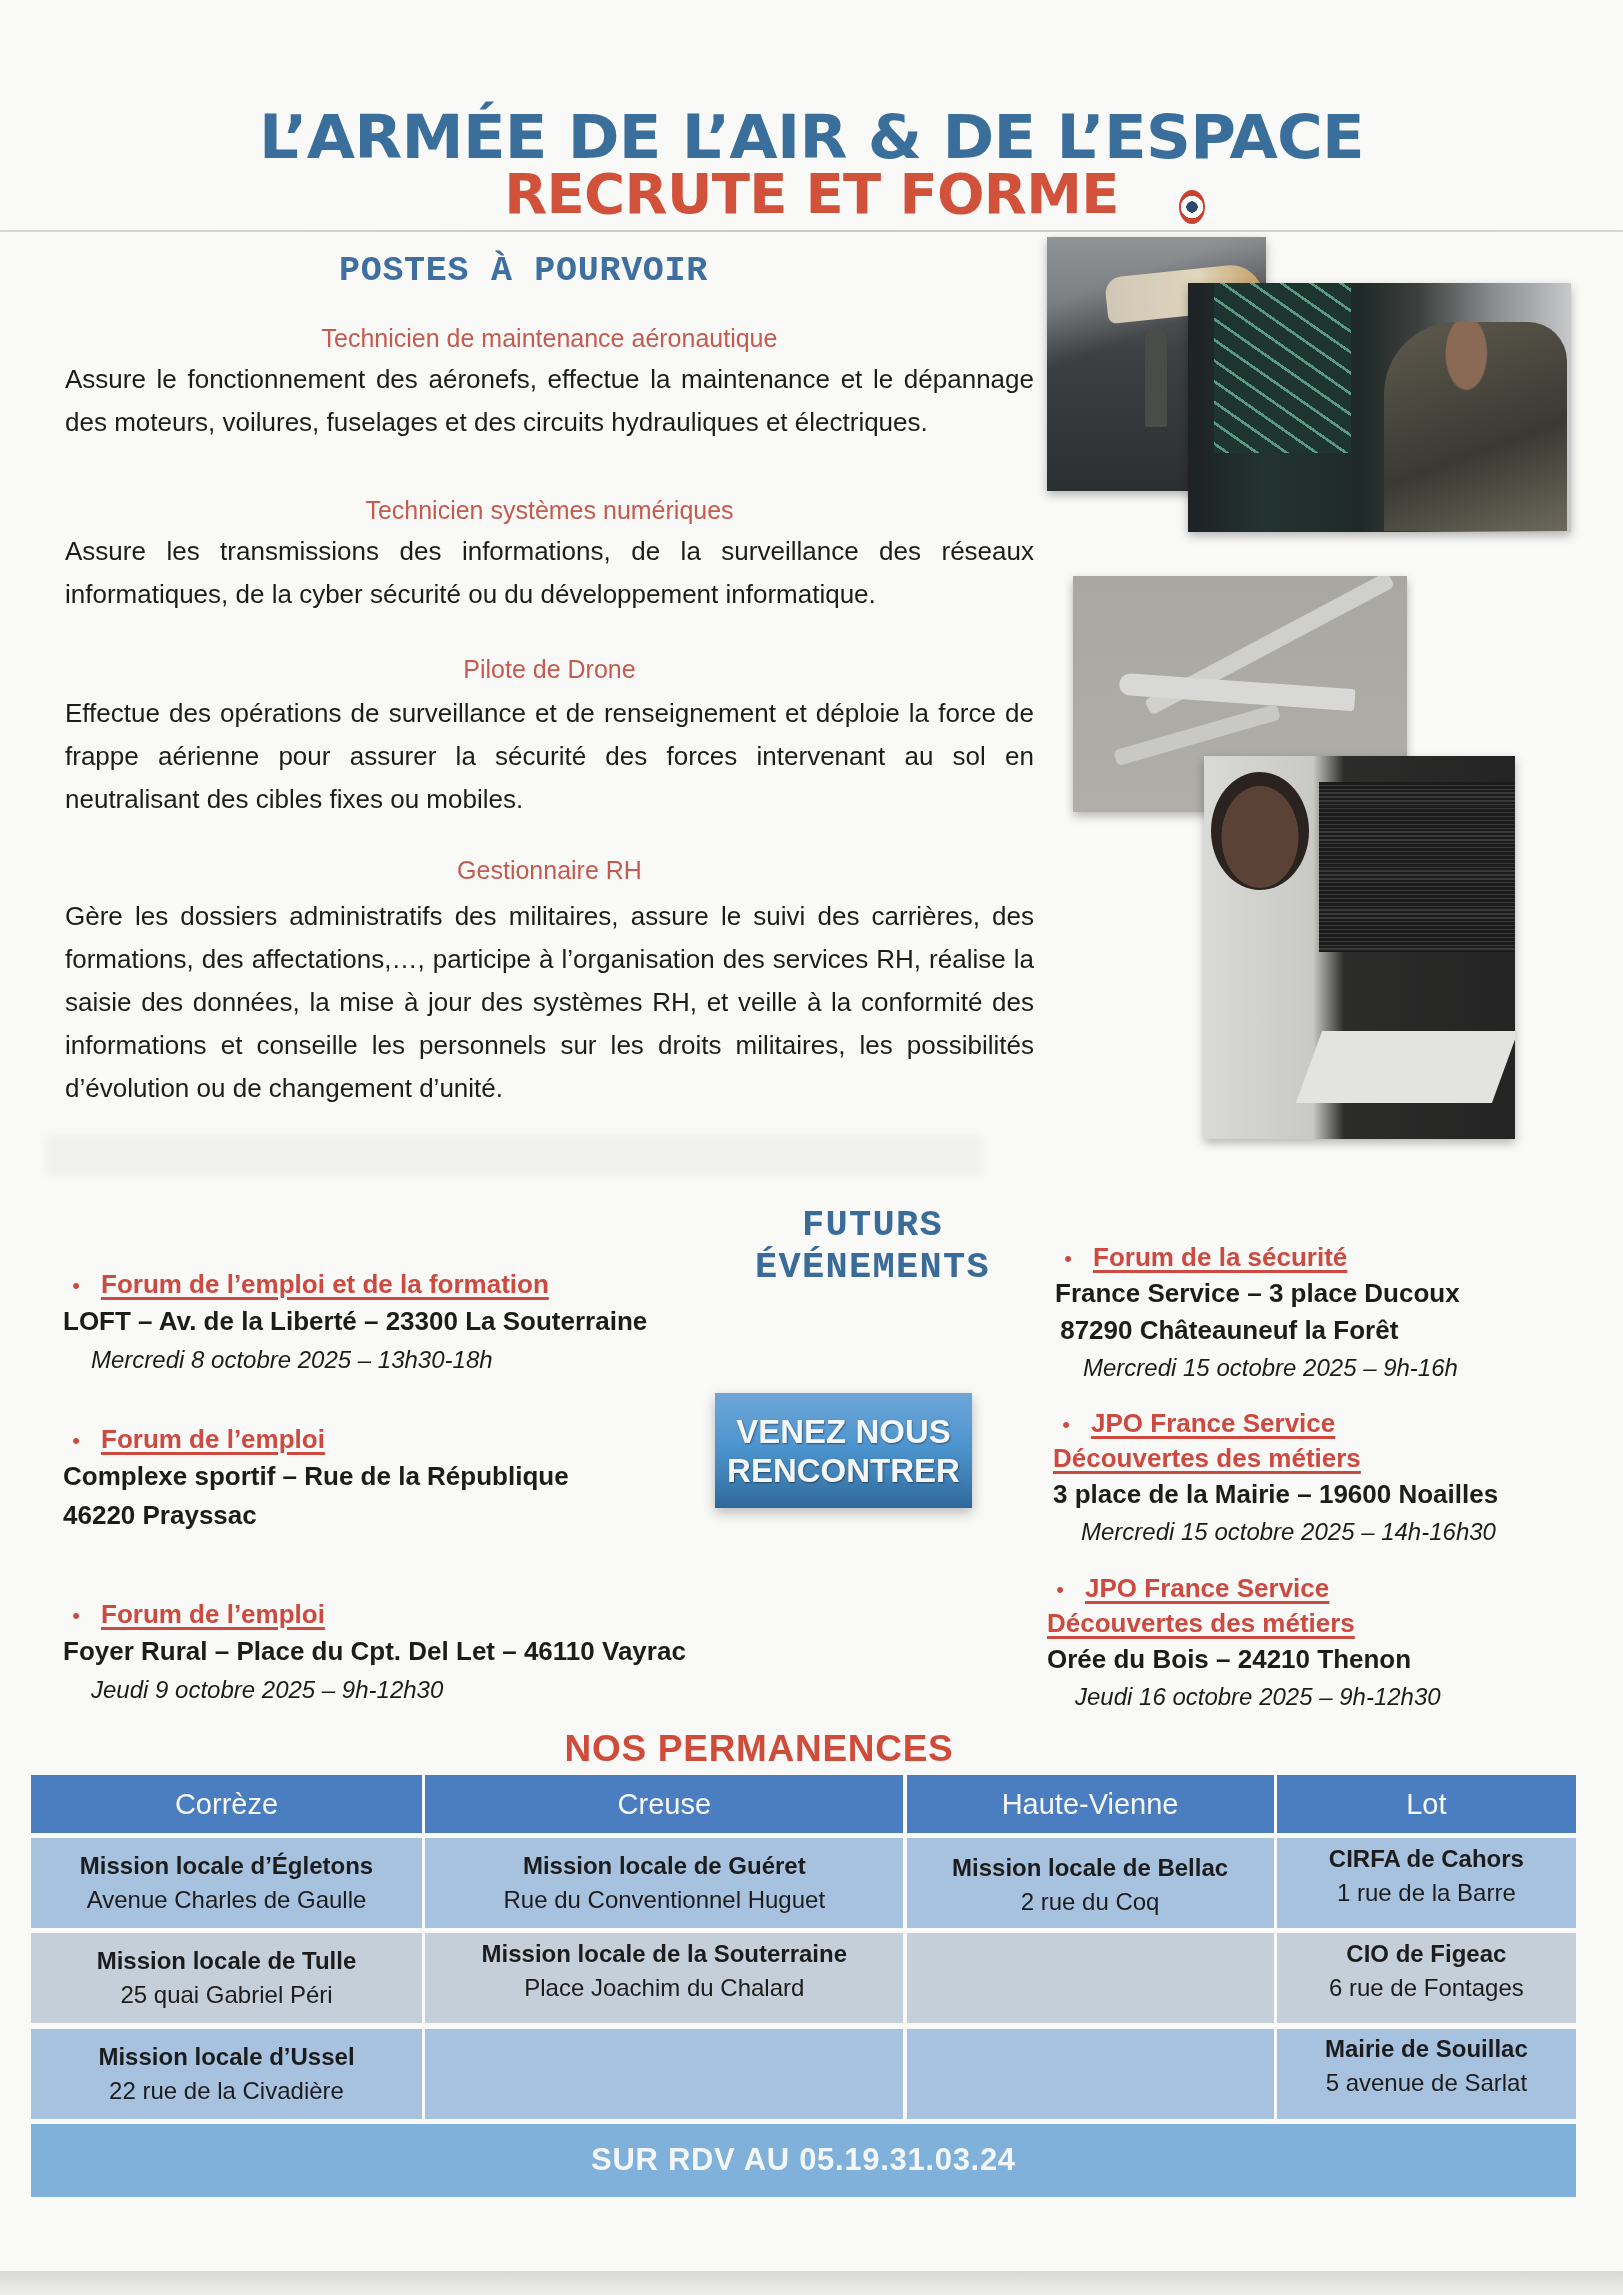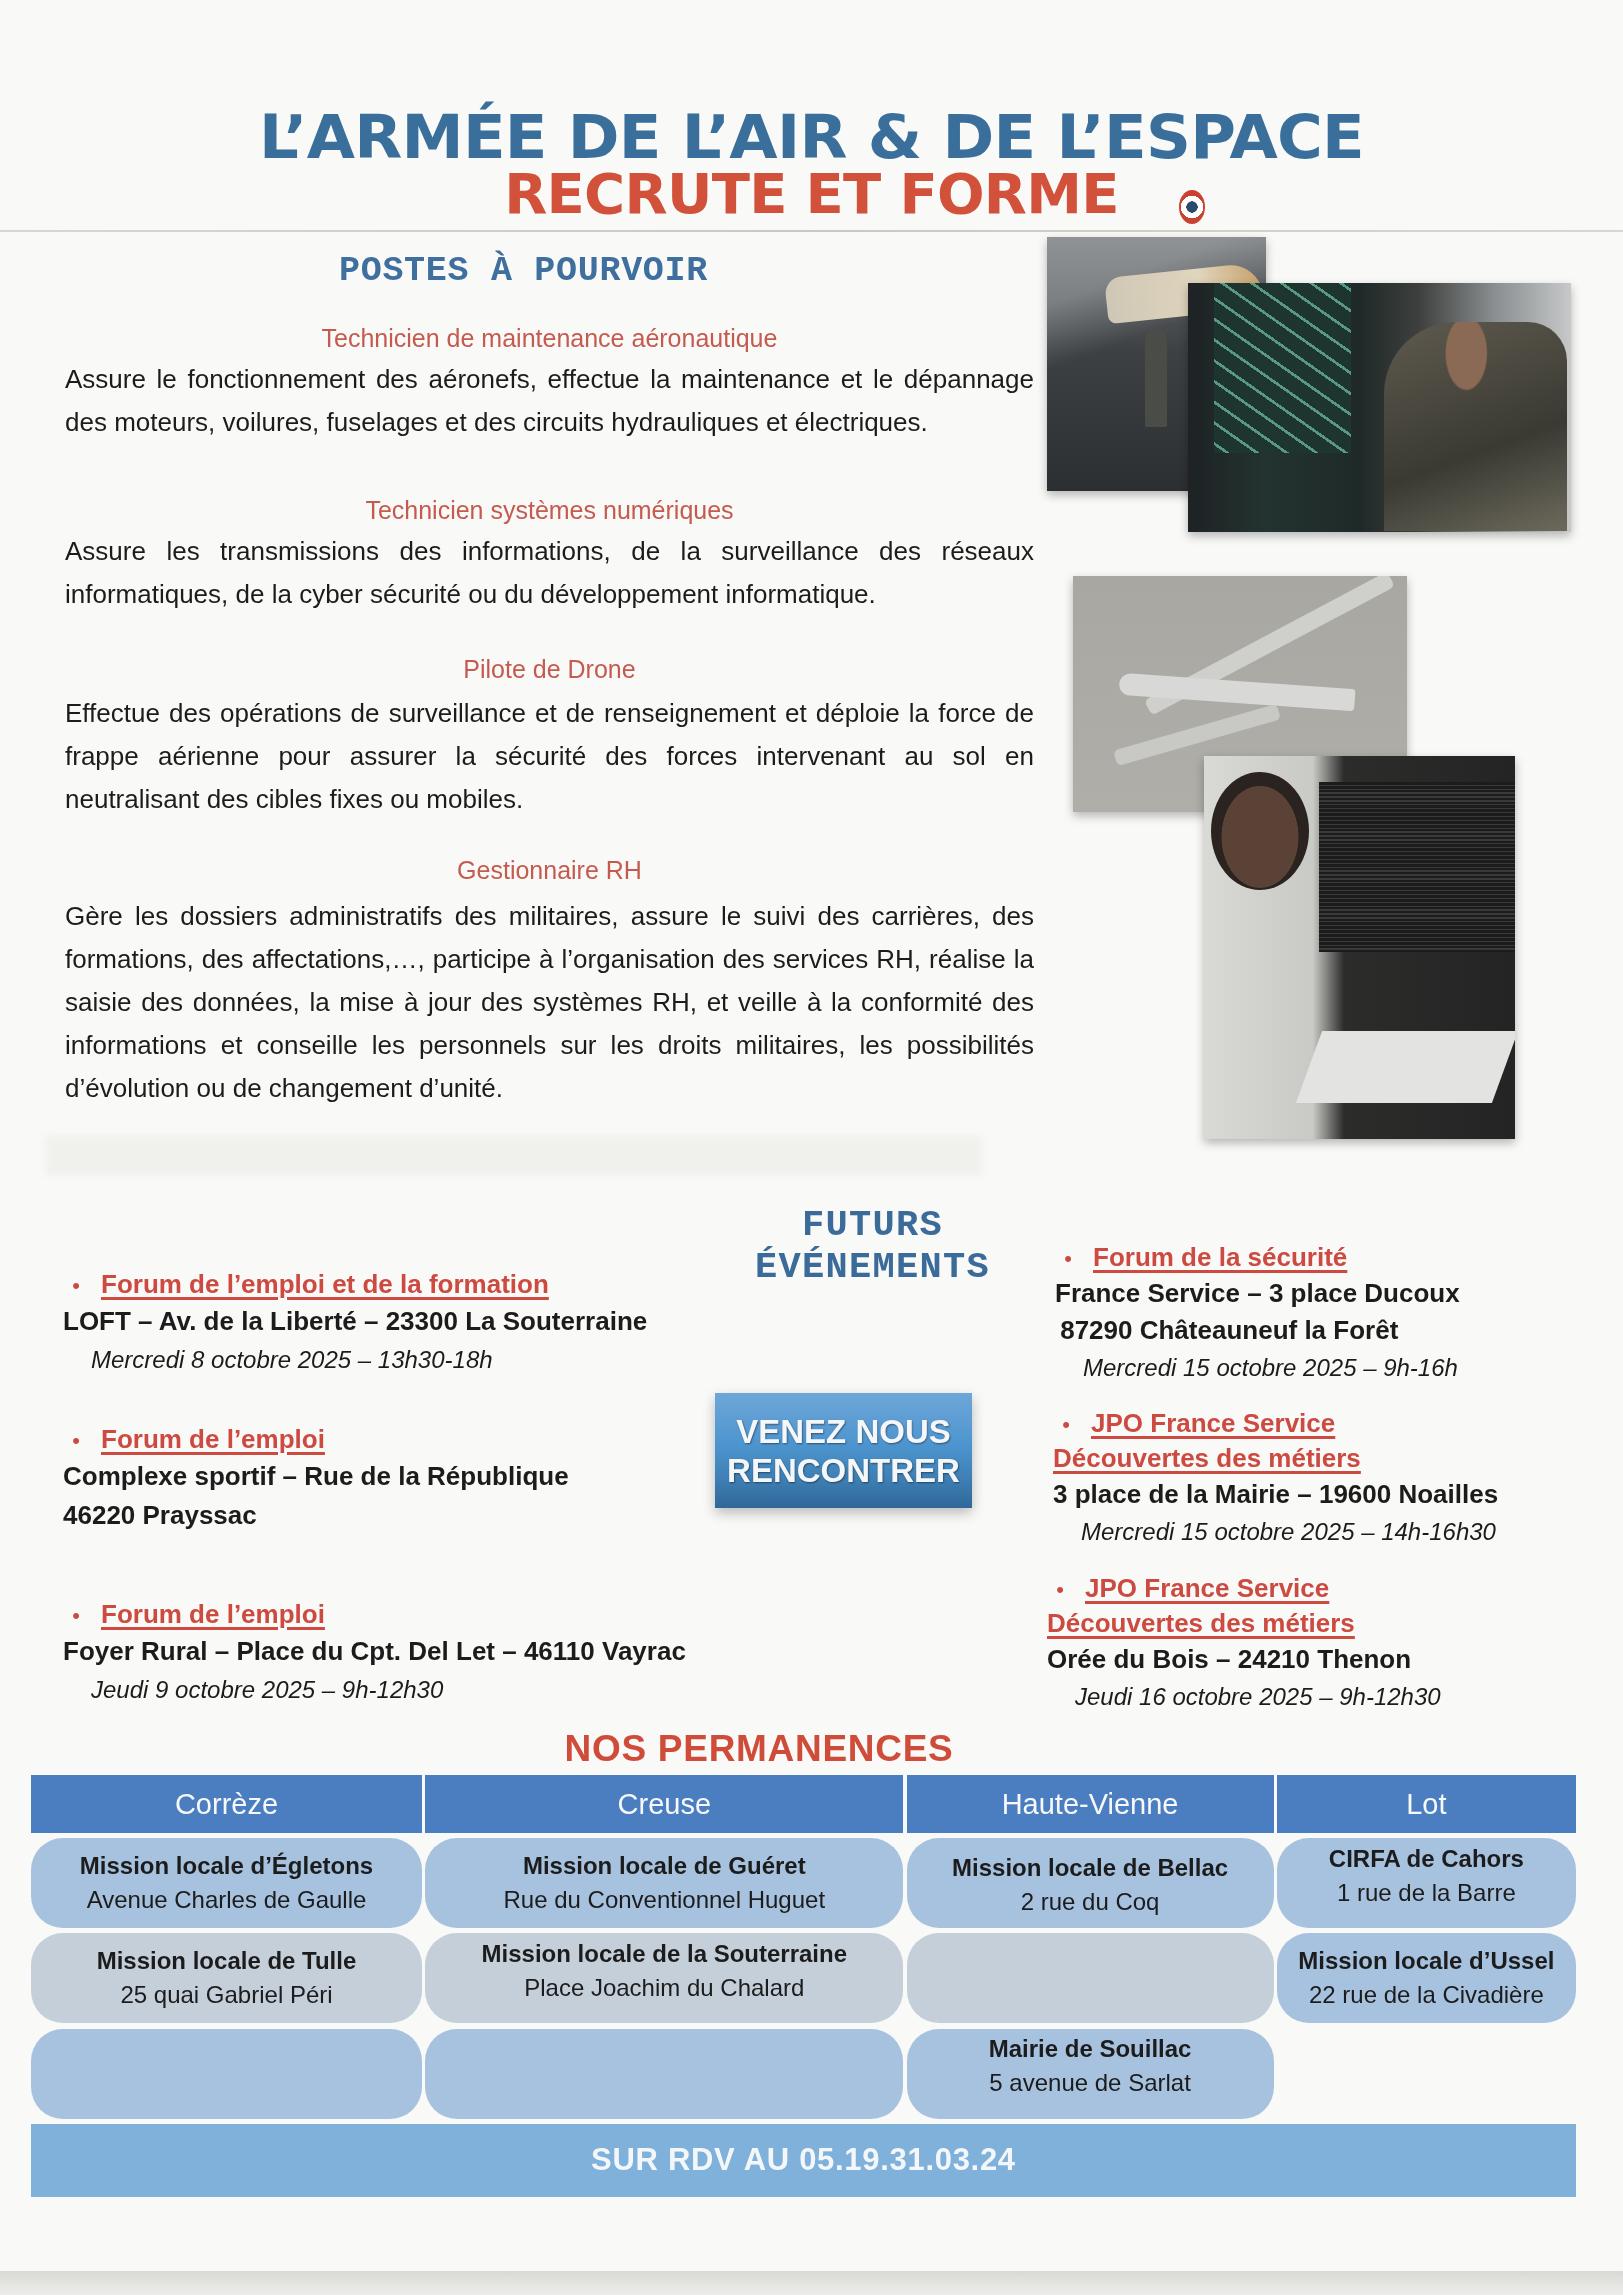"Mission locale d’Égletons" .td { border-radius: 32px -> none }
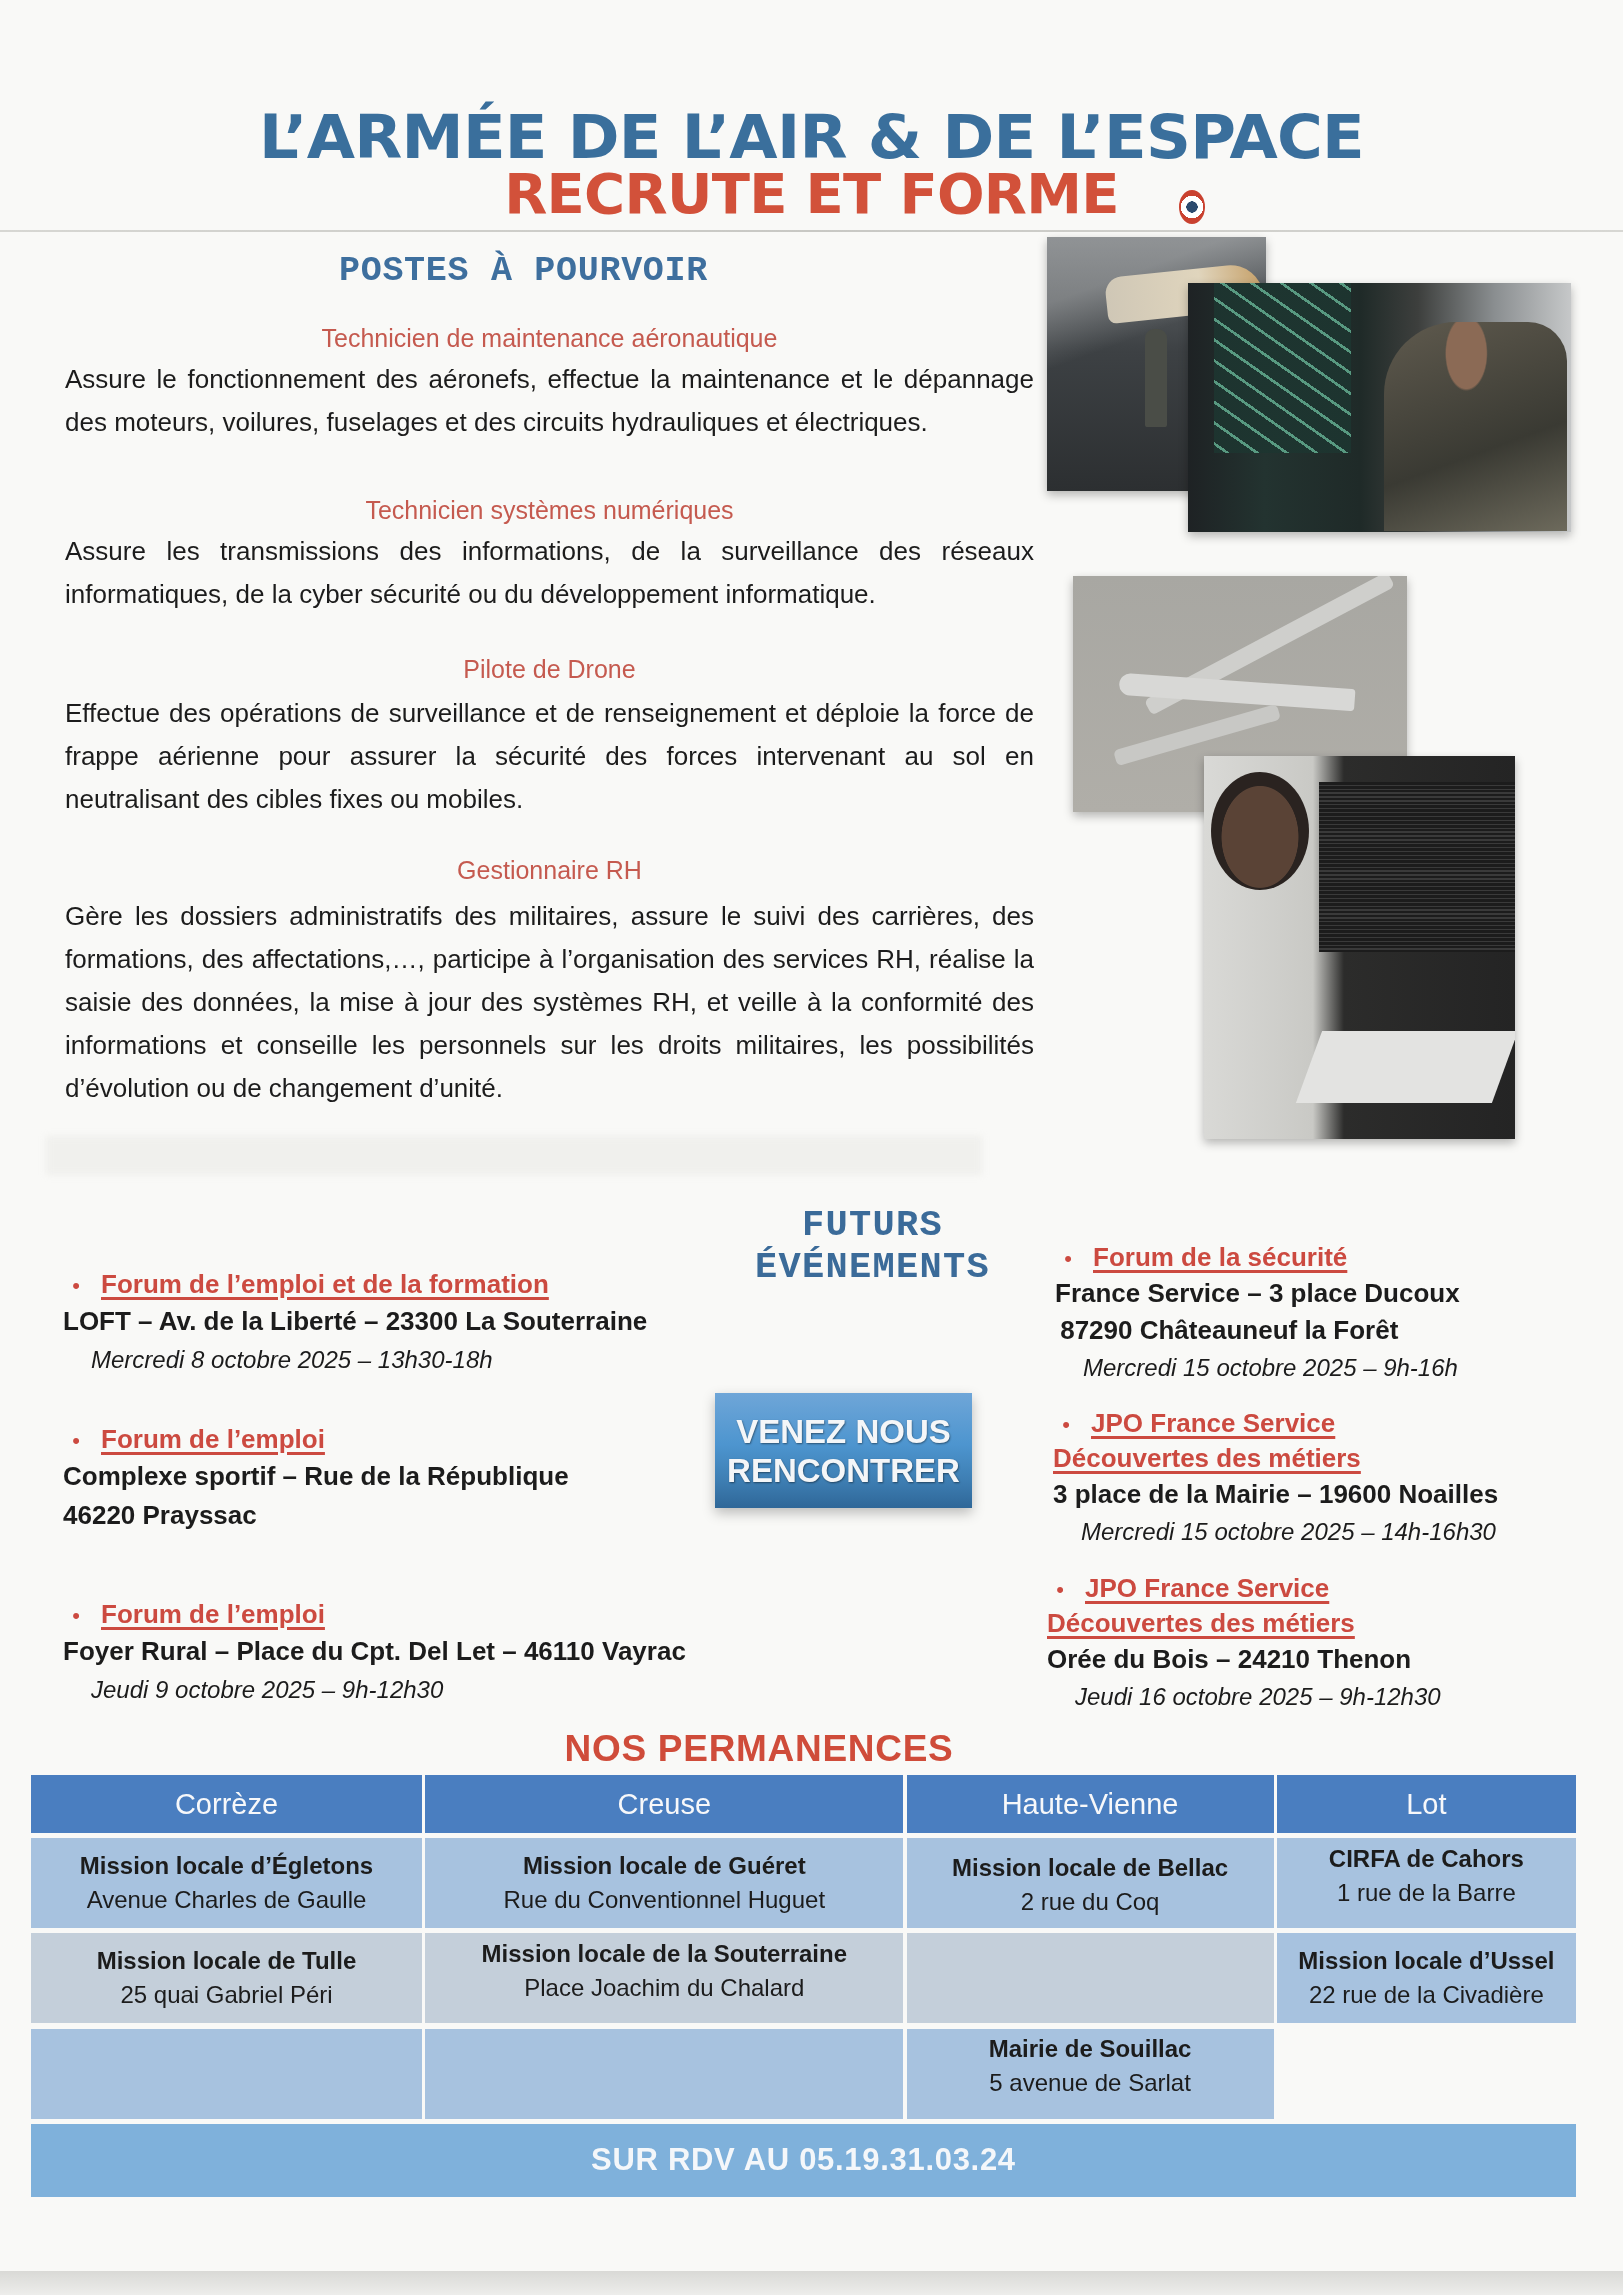"CIO de Figeac" div.td { html: none -> <div> <span>CIO de Figeac</span> <span>6 rue de Fontages</span> </div> }
